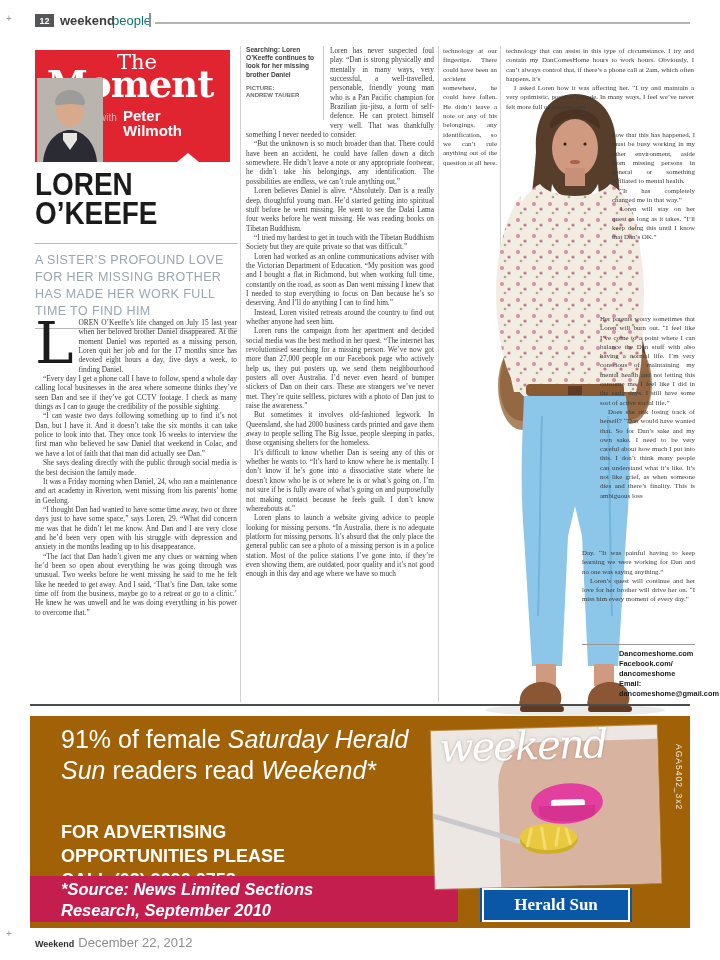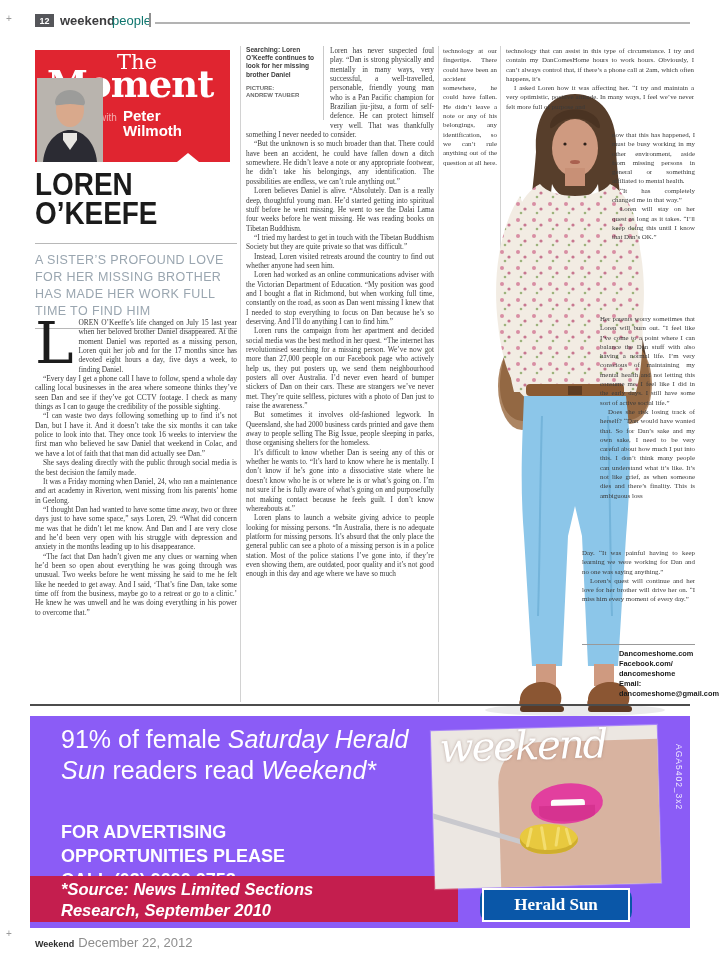"Instead, Loren visited retreats around" p { order: before "Loren had worked as an" -> after "Loren had worked as an" }
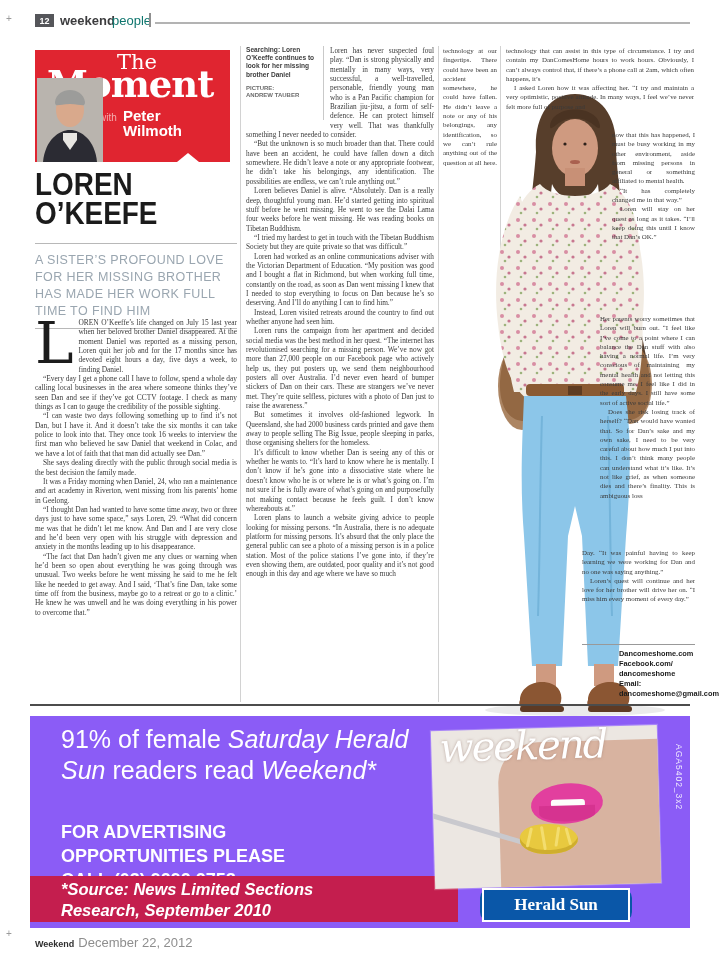"91% of female Saturday Herald" .ad { background: #8b5cf6 -> #a16207 }
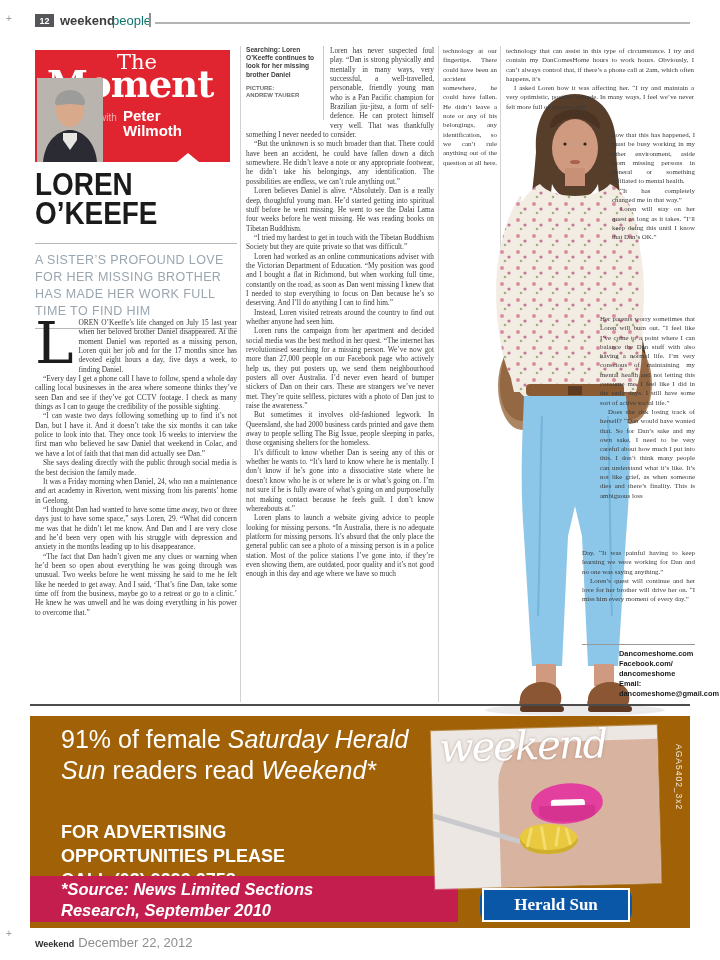"Herald Sun" div.abs { border-radius: 10px -> none }
